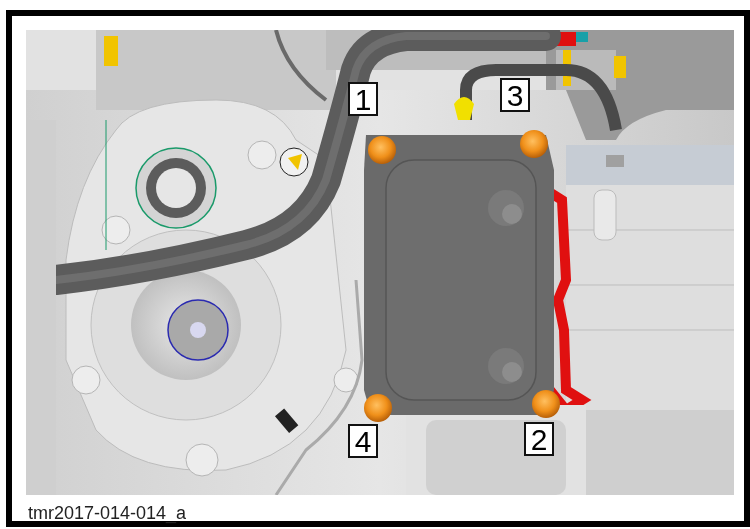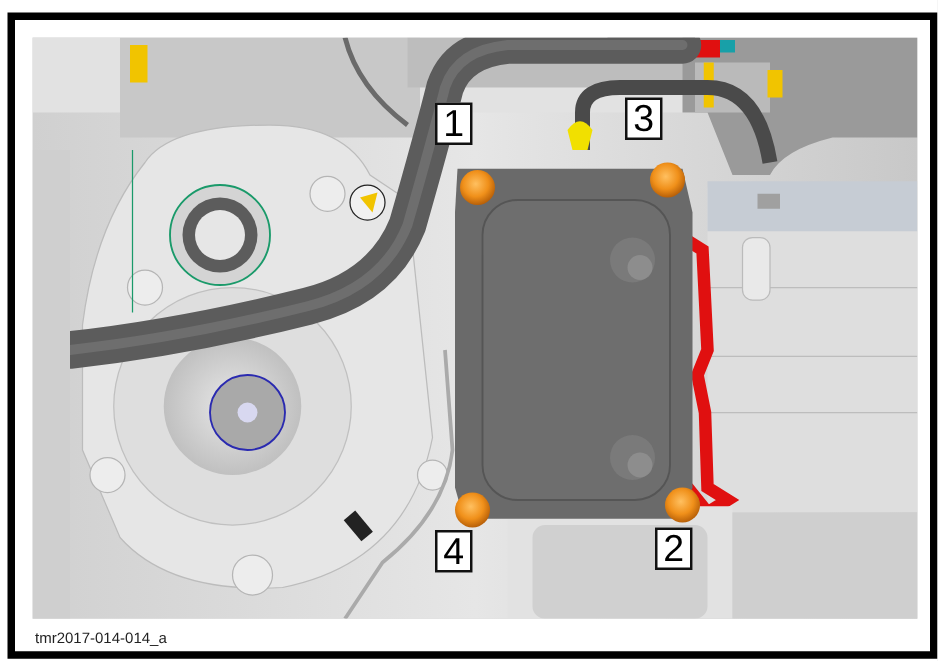"tmr2017-014-014_a" .caption { font-size: 12px -> 18px }
